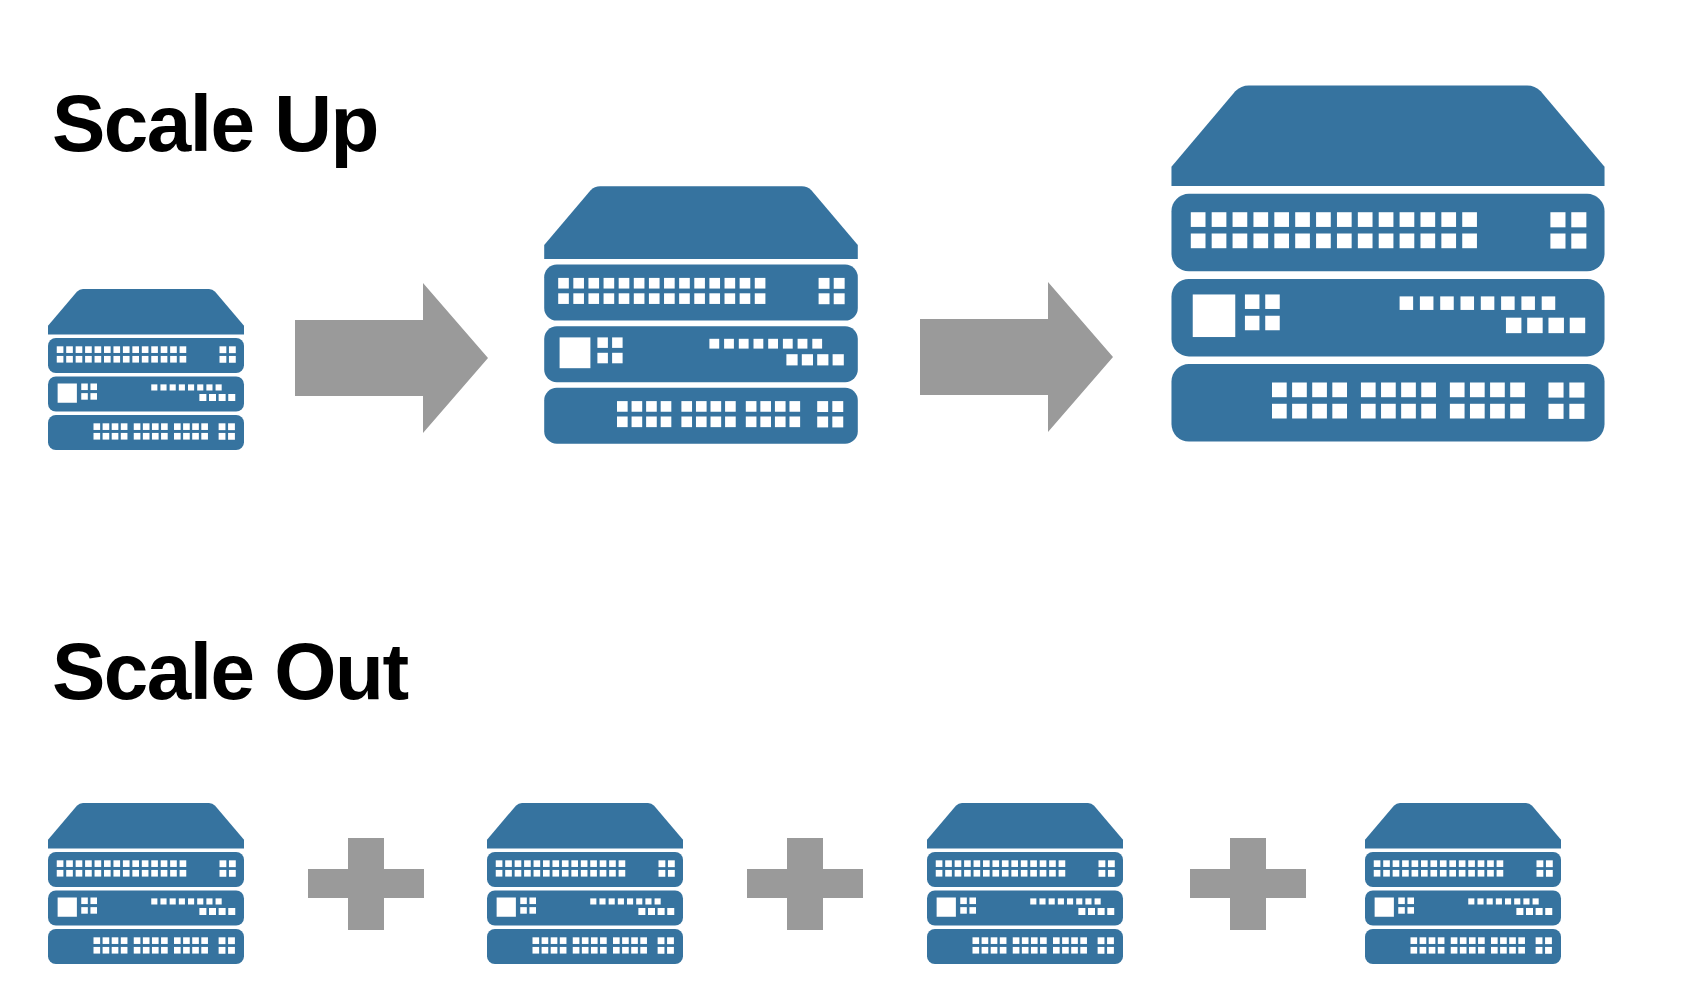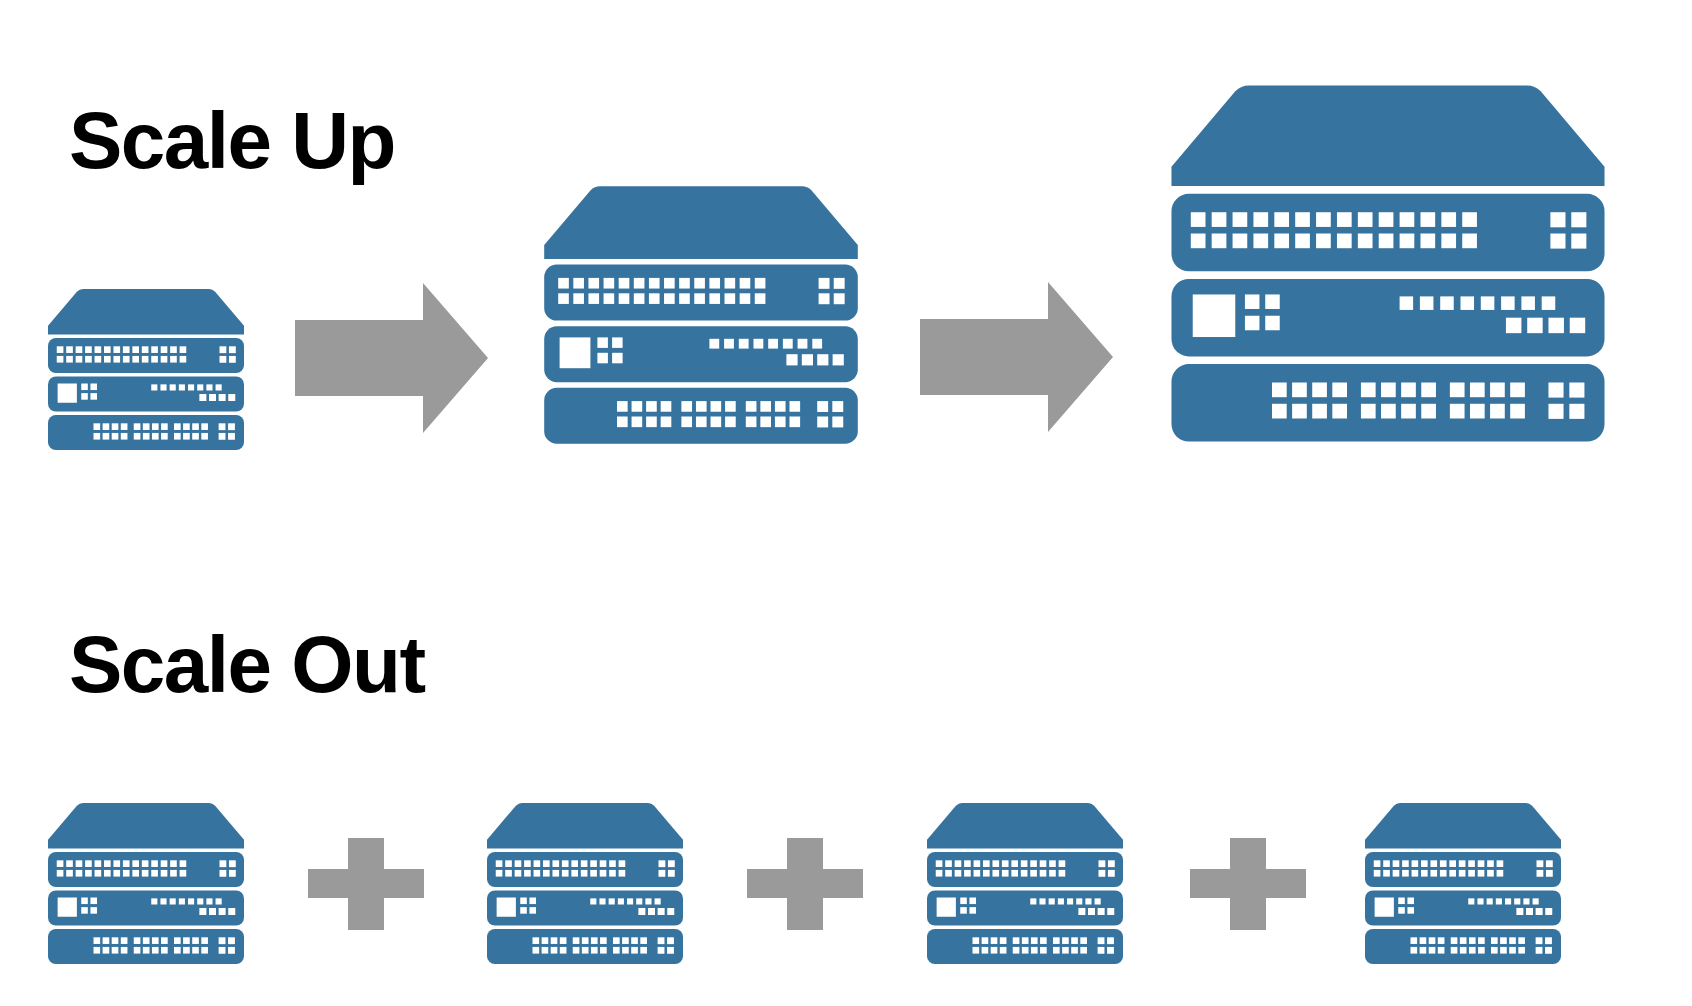"Scale Up" .diagram-title { margin: 17px -> 0 }
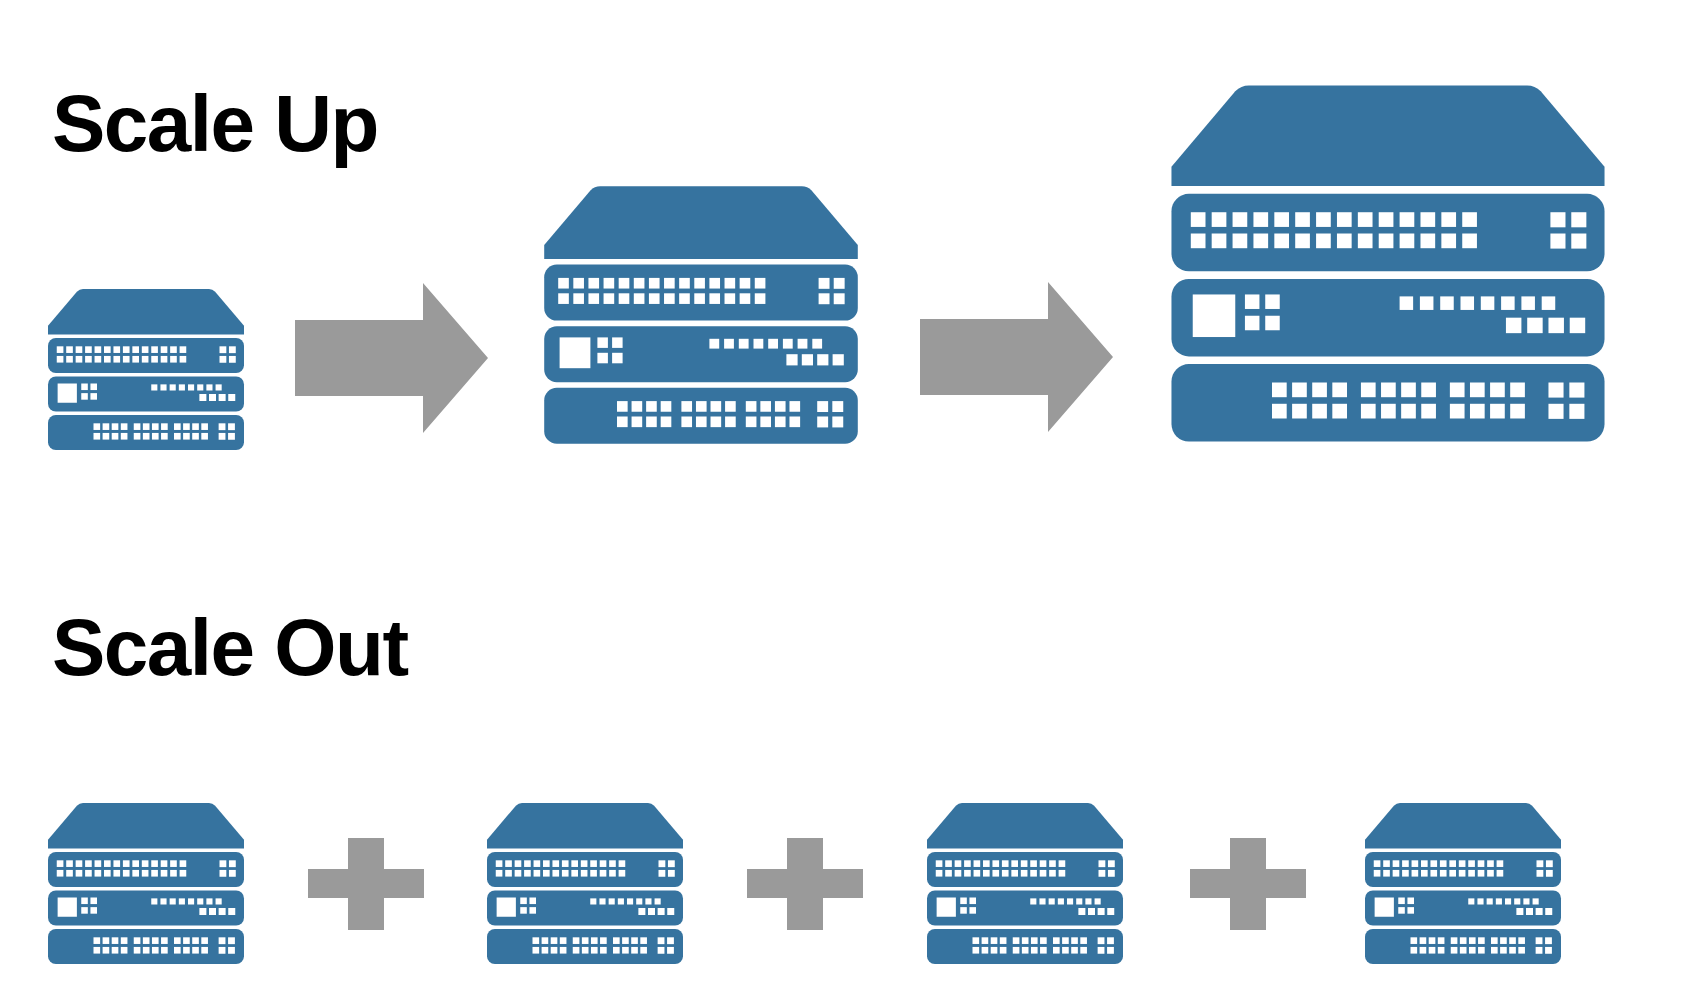"Scale Out" #title-scale-out { top: 608px -> 632px }
